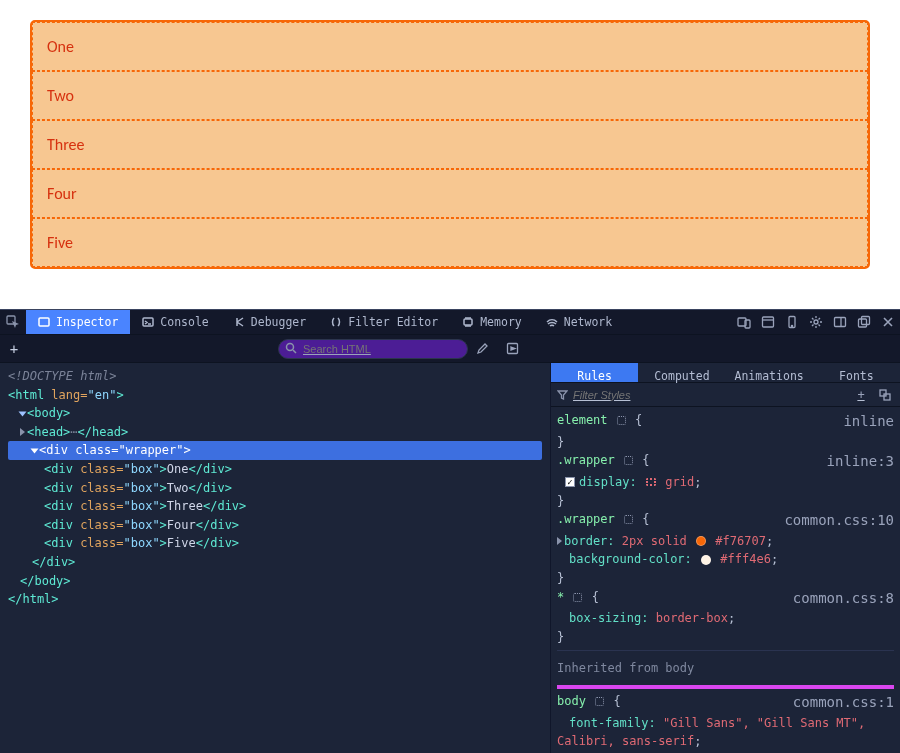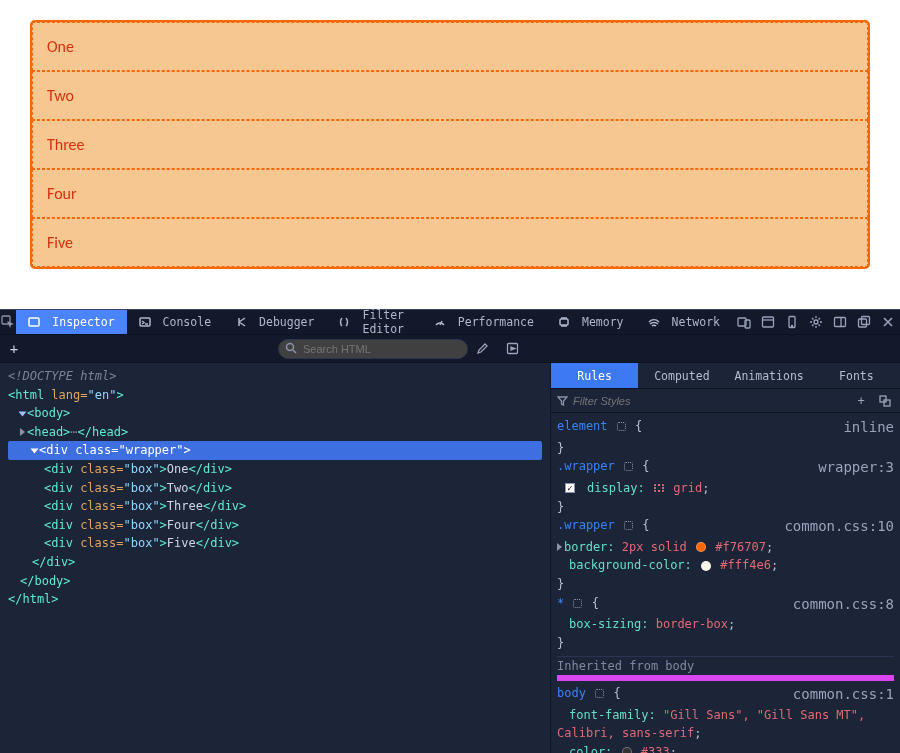"Inspector" .tab { gap: 12px -> 6px }
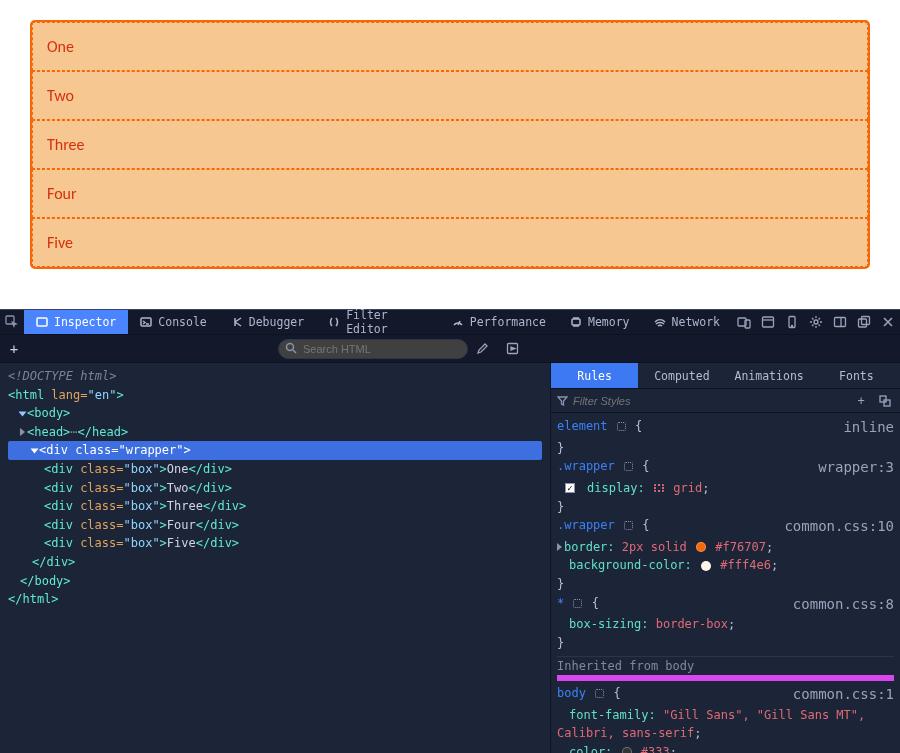"Performance" div.tab { html: <div> <span> <svg> <path></path> <path></path> </svg> </span> <span>Performance</span> </div> -> none }
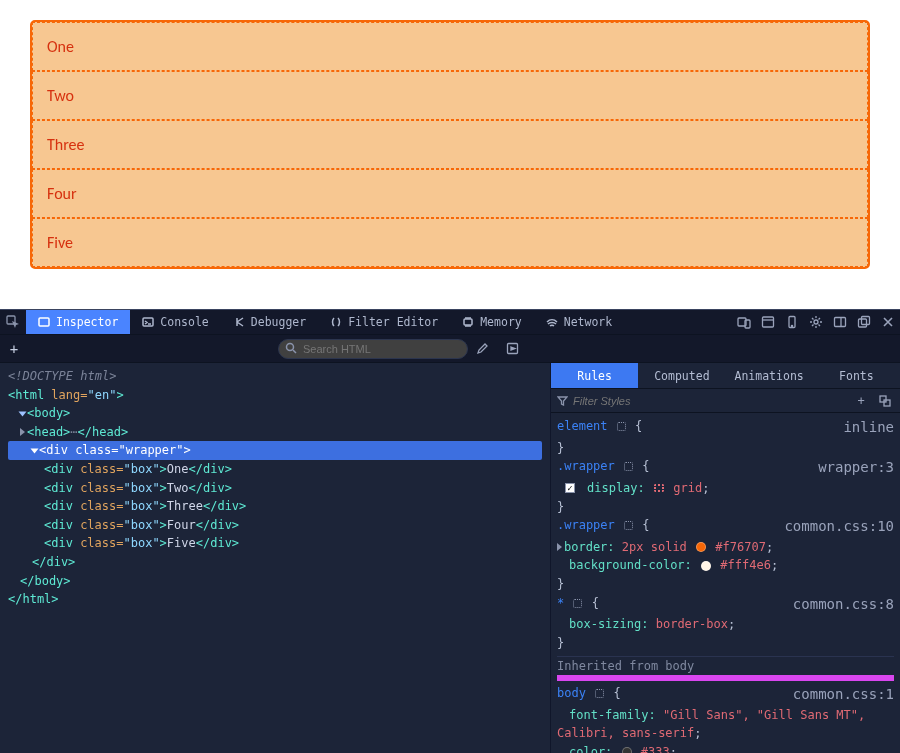"Search HTML" .search { background: #404040 -> #4c1d95; text-decoration: none -> underline }
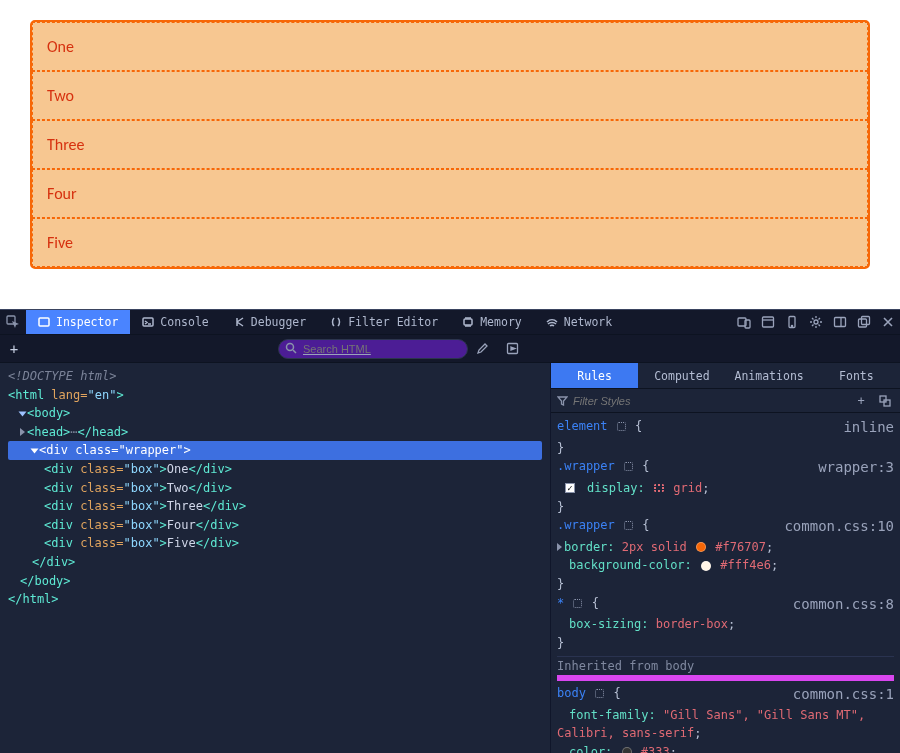"Rules" .right-tabs { height: 26px -> 20px }
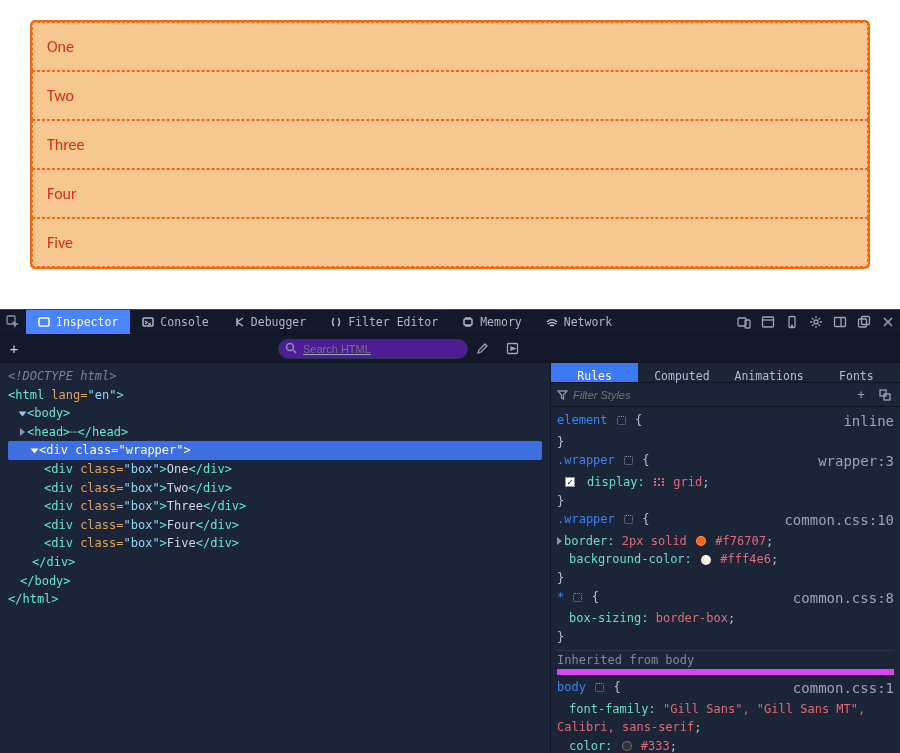"Filter Styles" .filterbar { text-decoration: none -> underline }
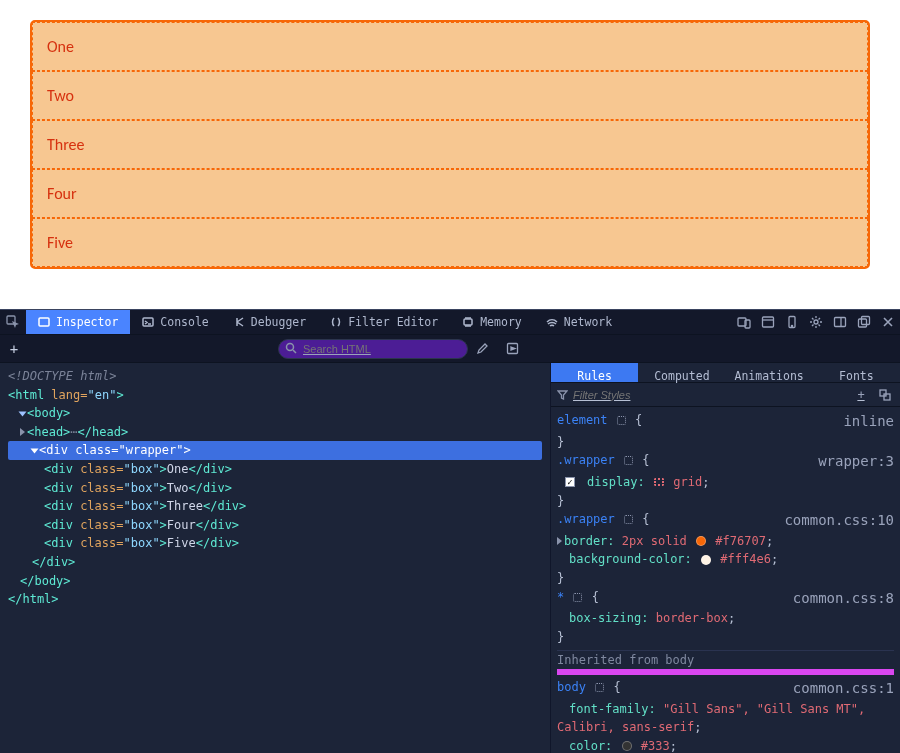"element" .selector { color: #3b82f6 -> #86efac }
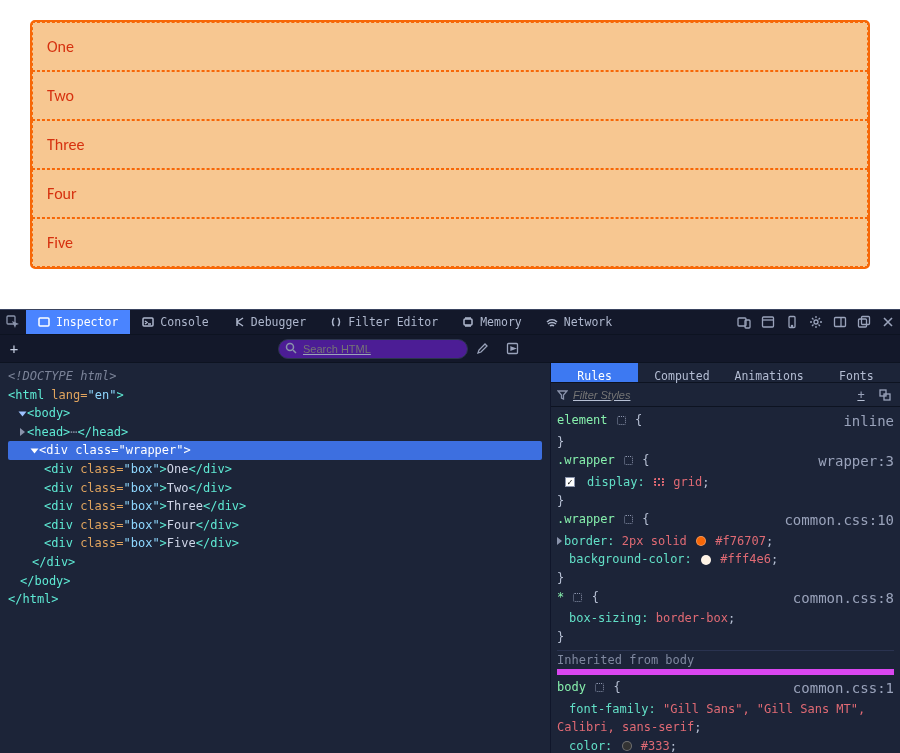"wrapper:3" span.srcref { text: wrapper:3 -> inline:3 }
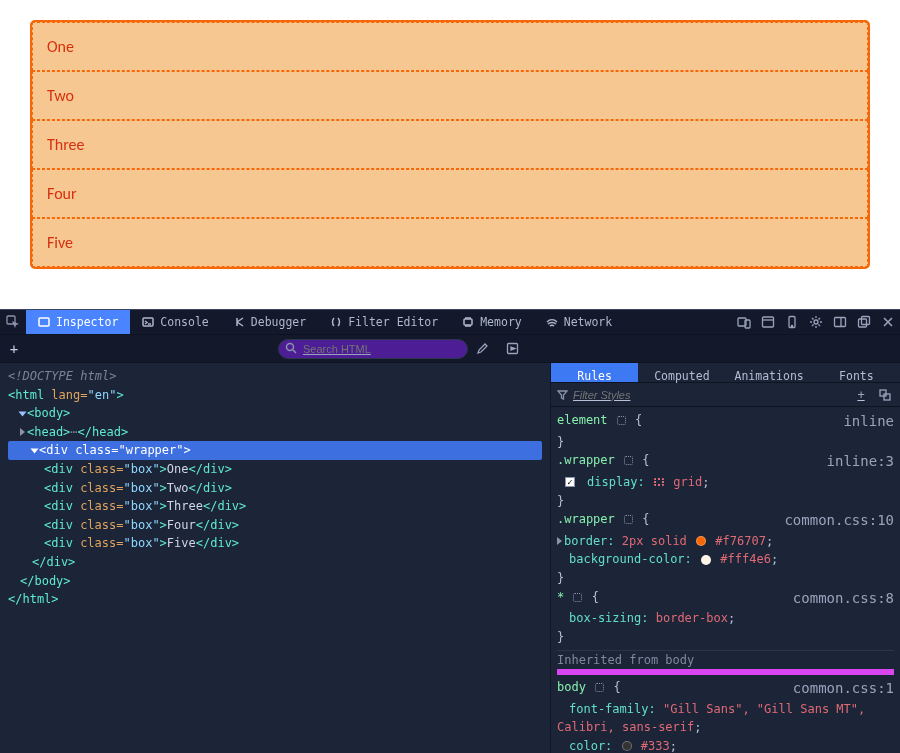"display:" span.prop { margin-left: 8px -> 0 }
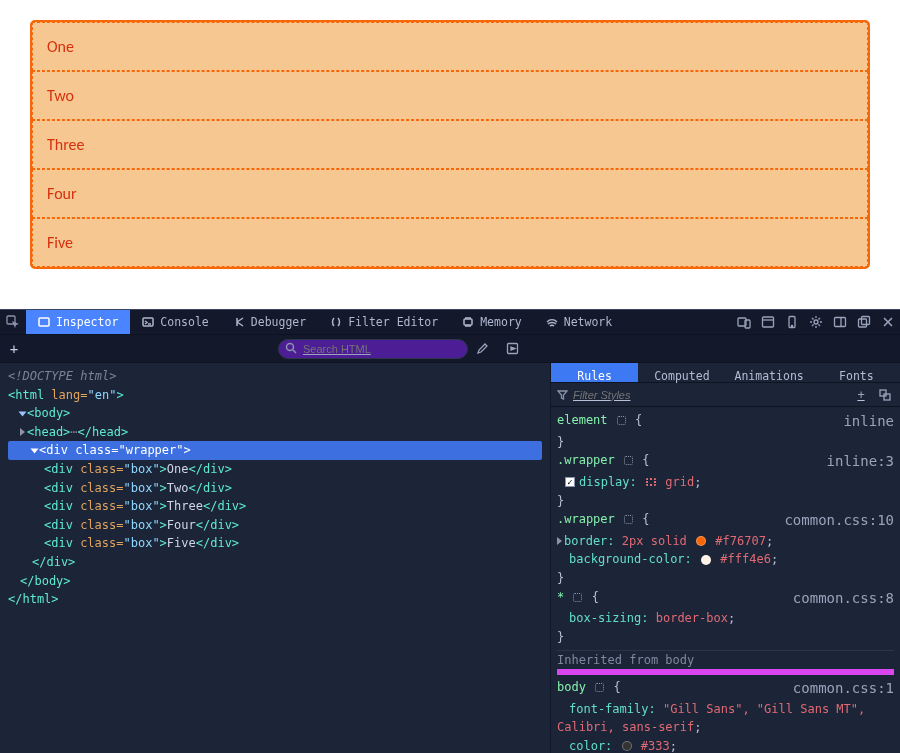"Inherited from body" .inherited { border-bottom: 6px solid #d946ef -> 4px solid #d946ef; padding: 0 0 -> 8px 0 }
